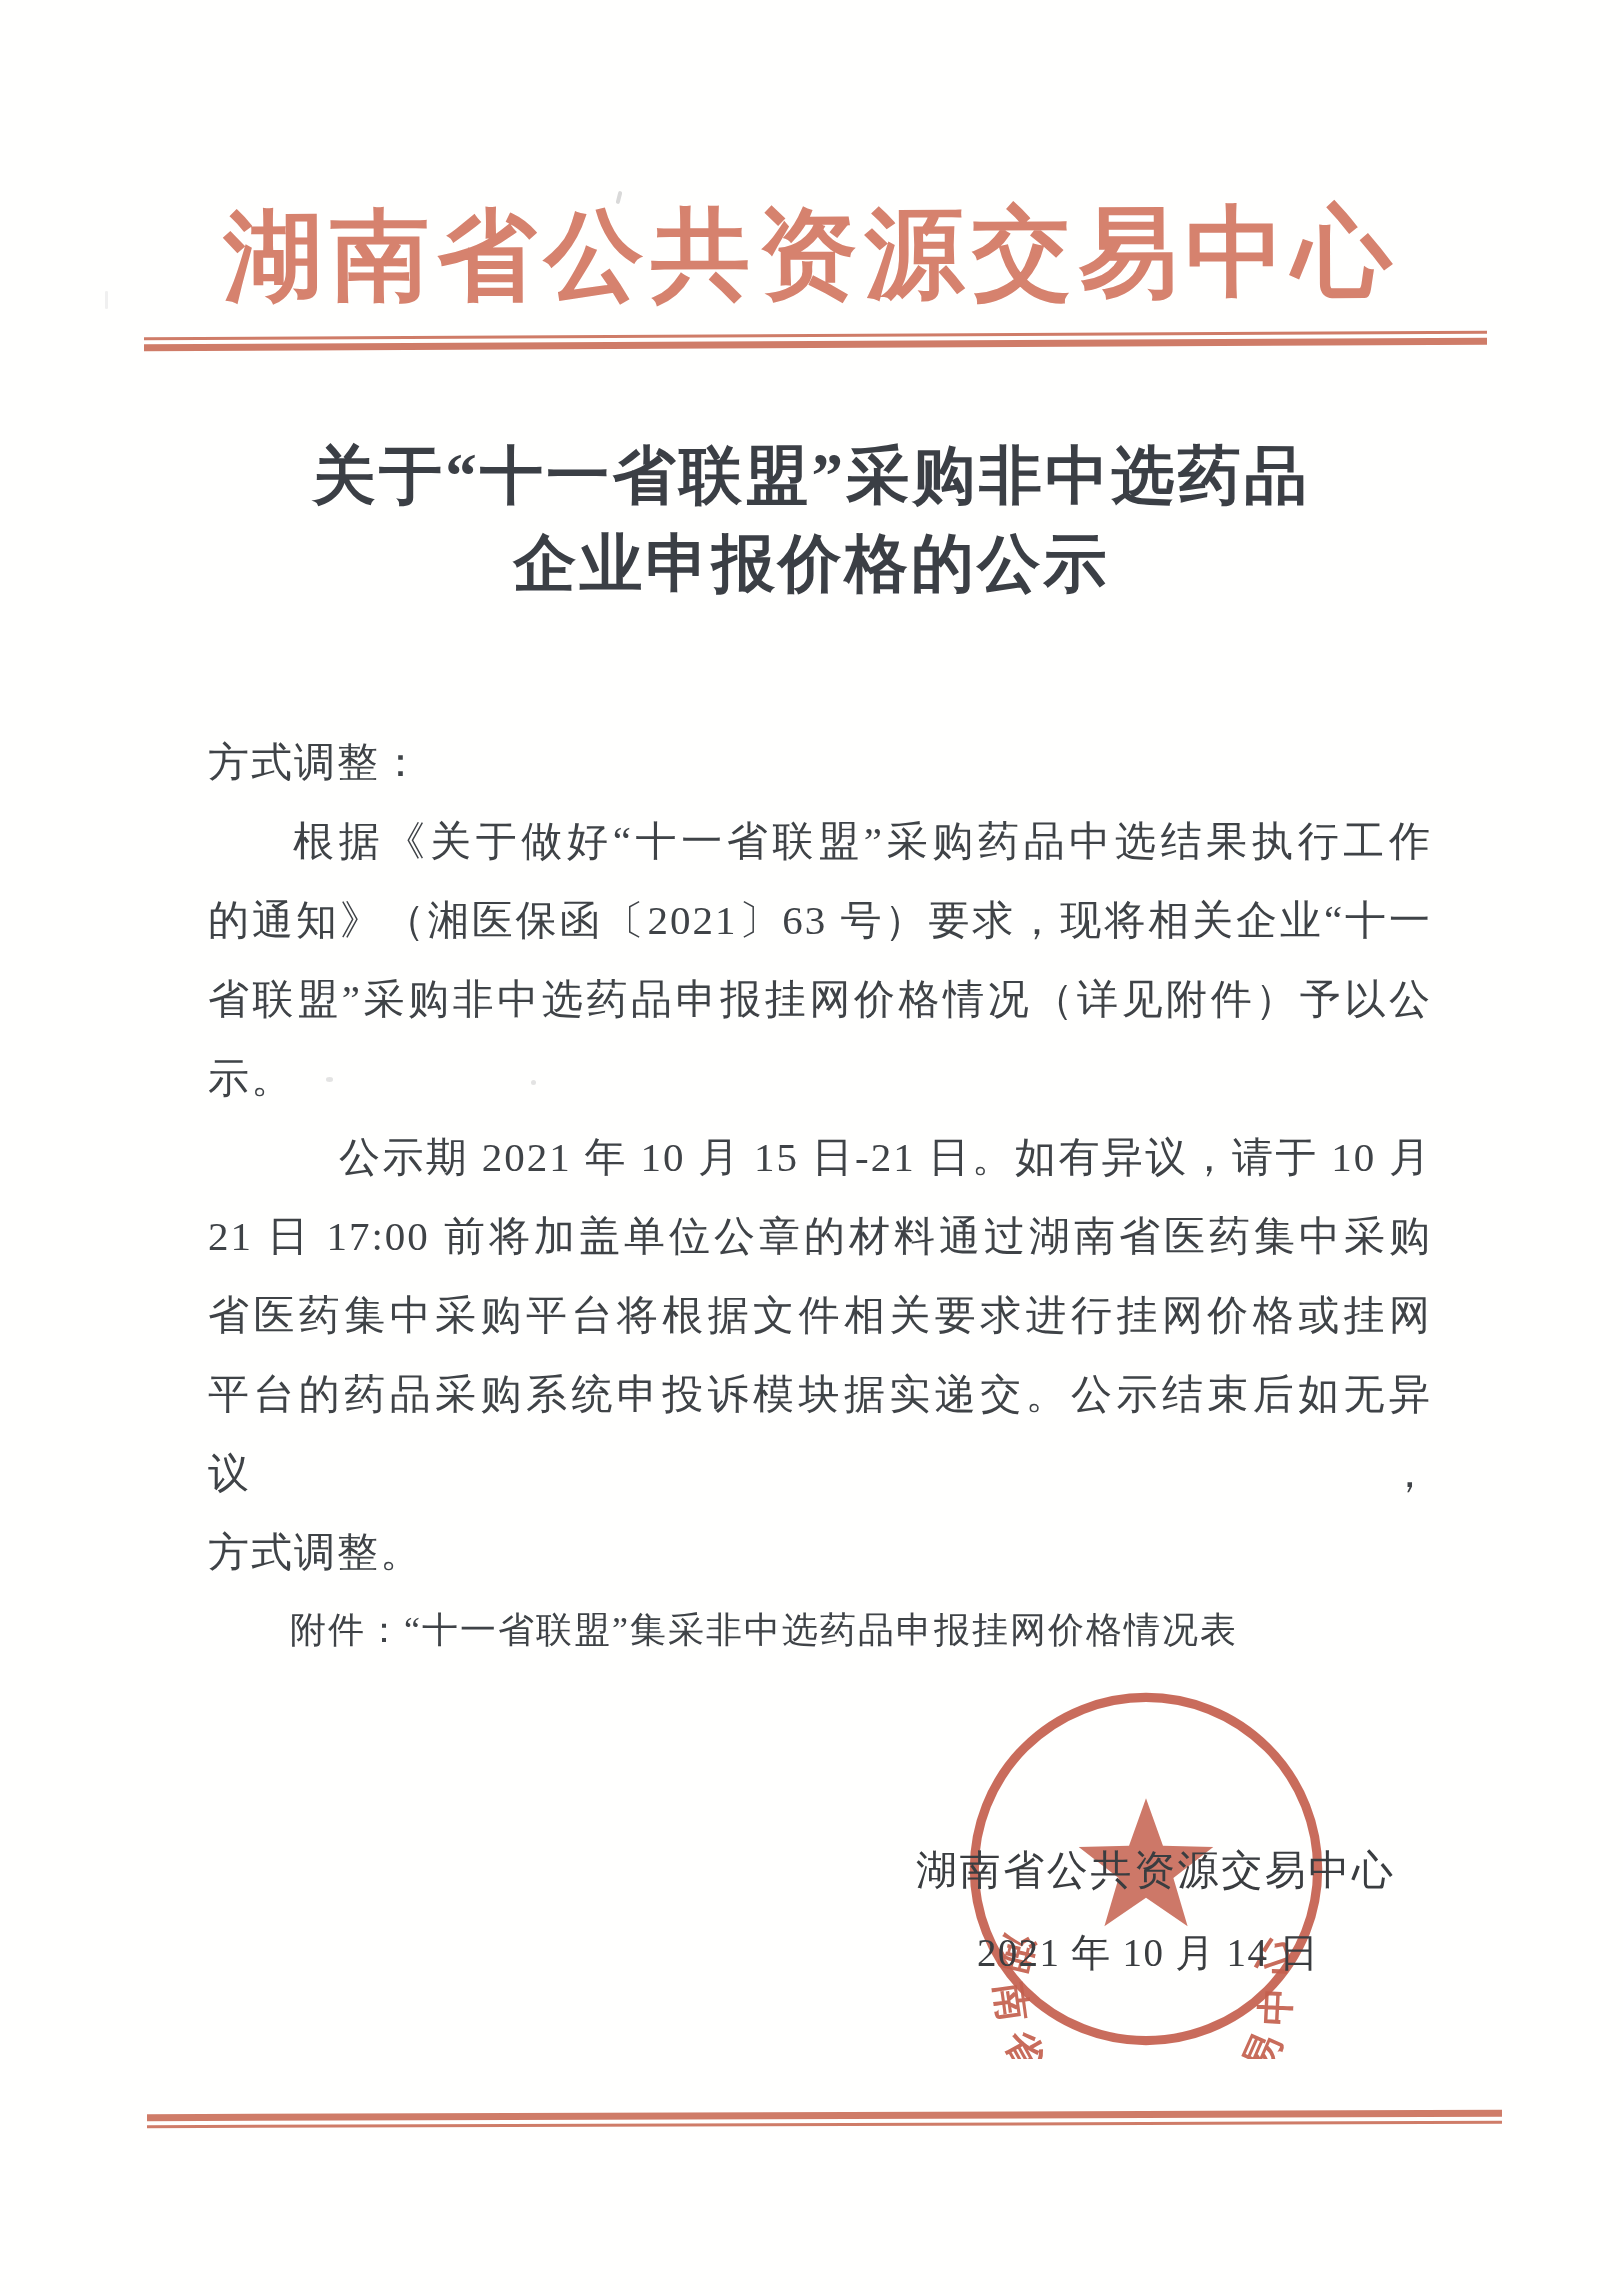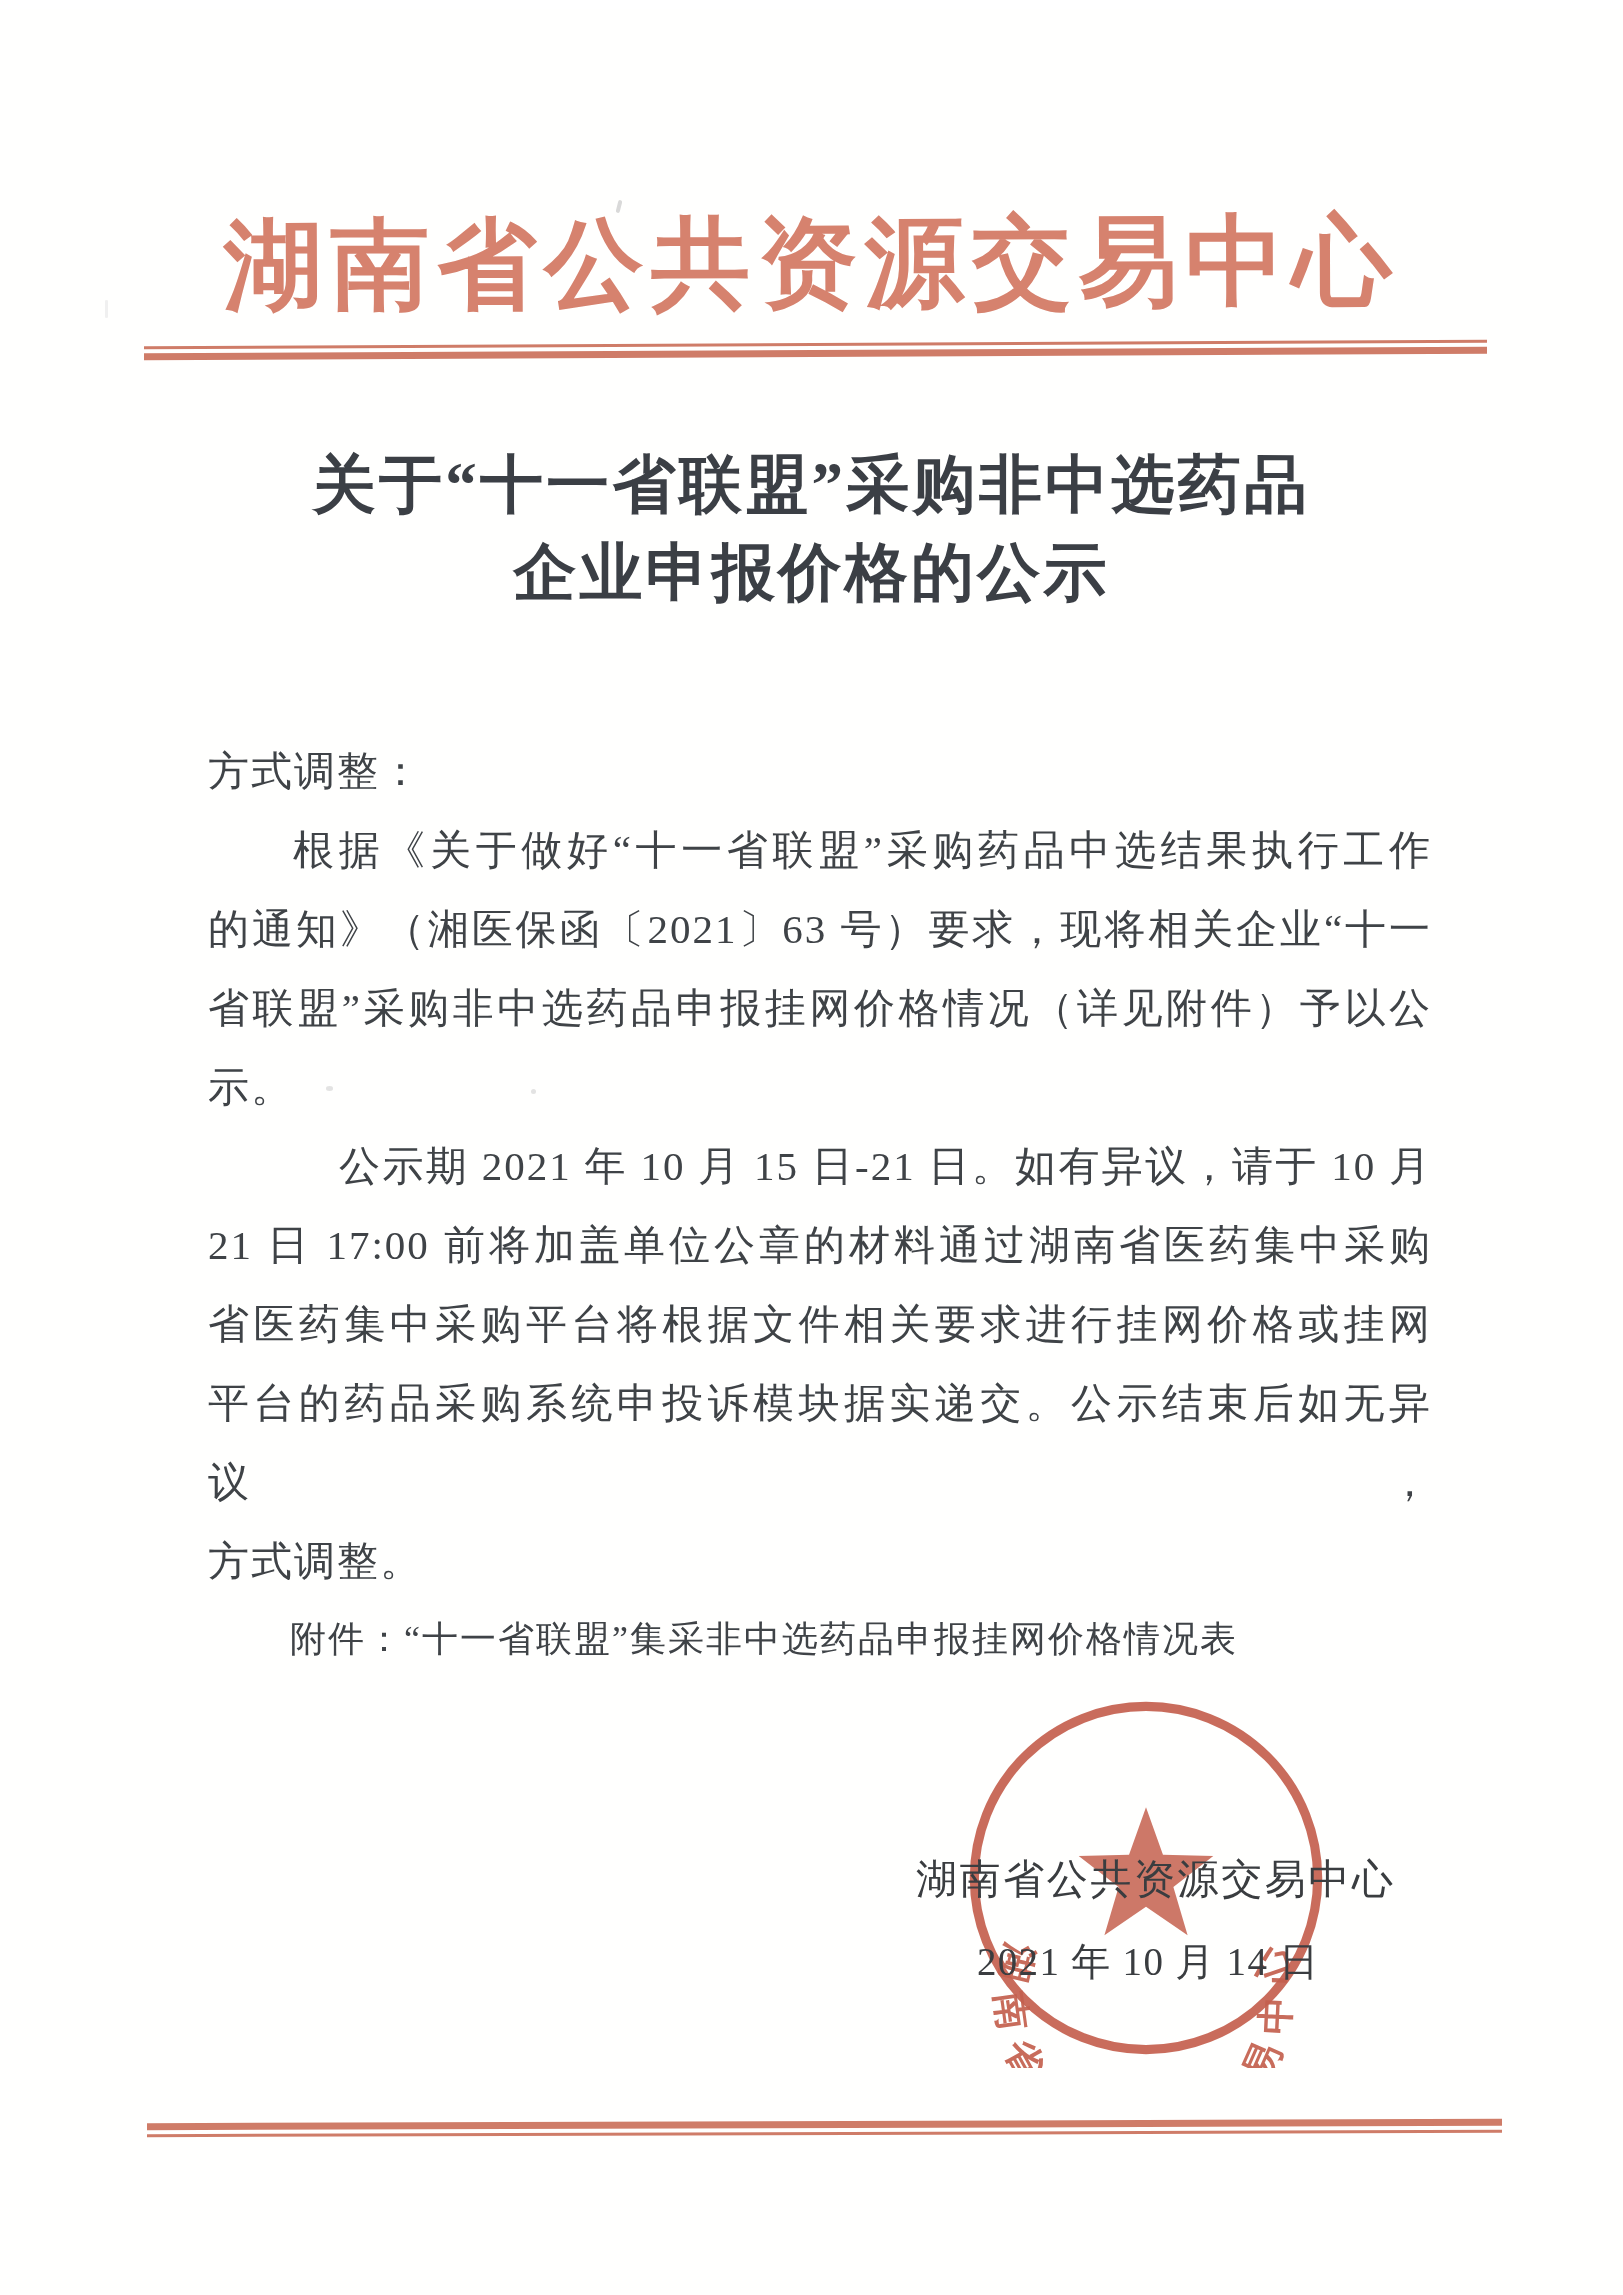"湖南省公共资源交易中心" .page { margin-top: 9px -> none }
